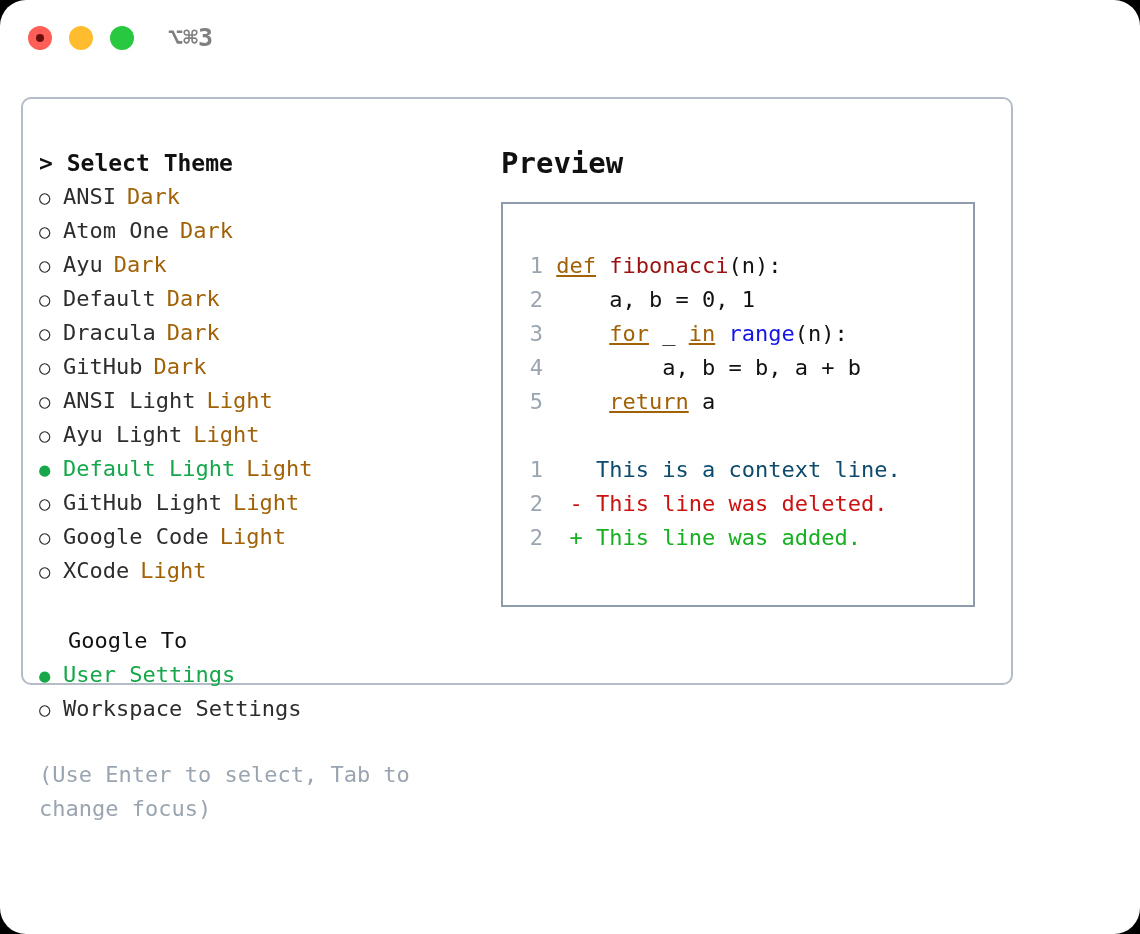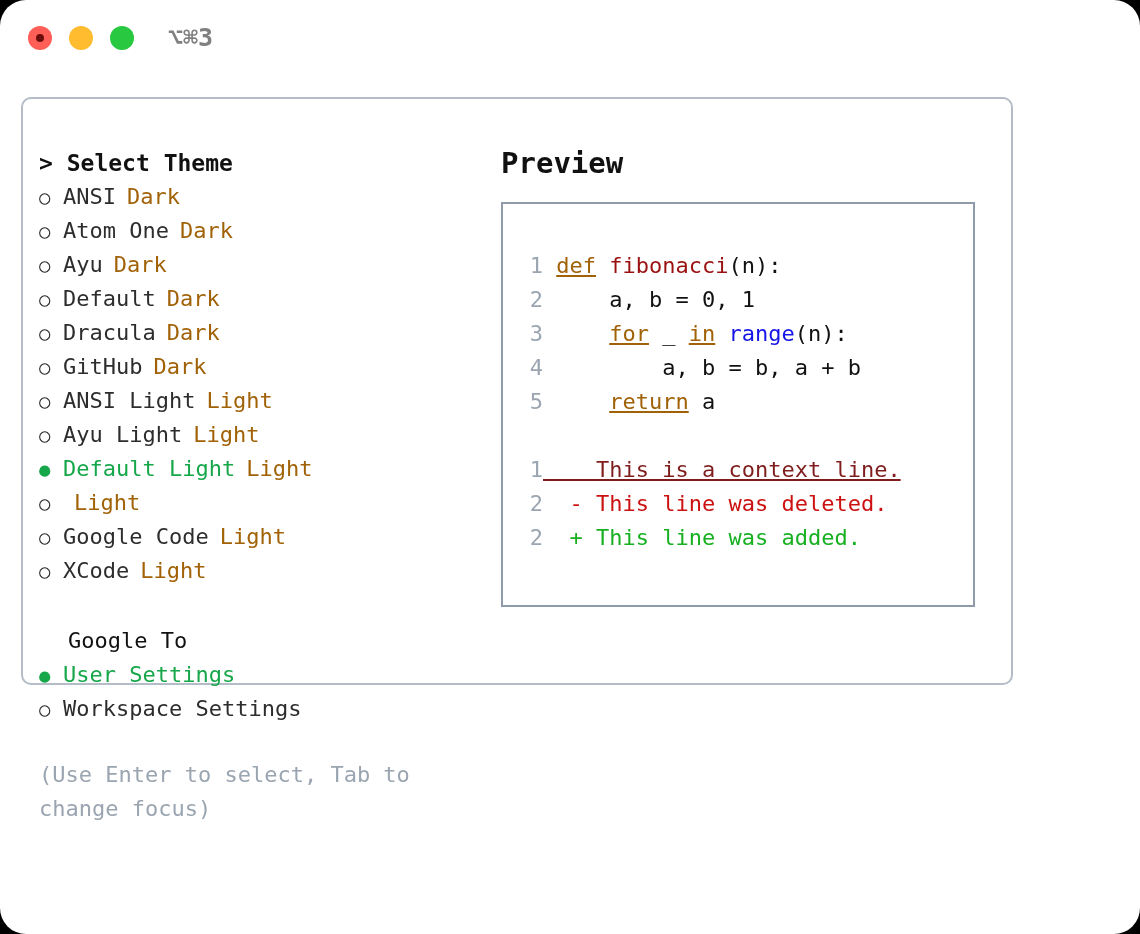"This is a context line." .ctx { color: #7f1d1d -> #0c4a6e; text-decoration: underline -> none }
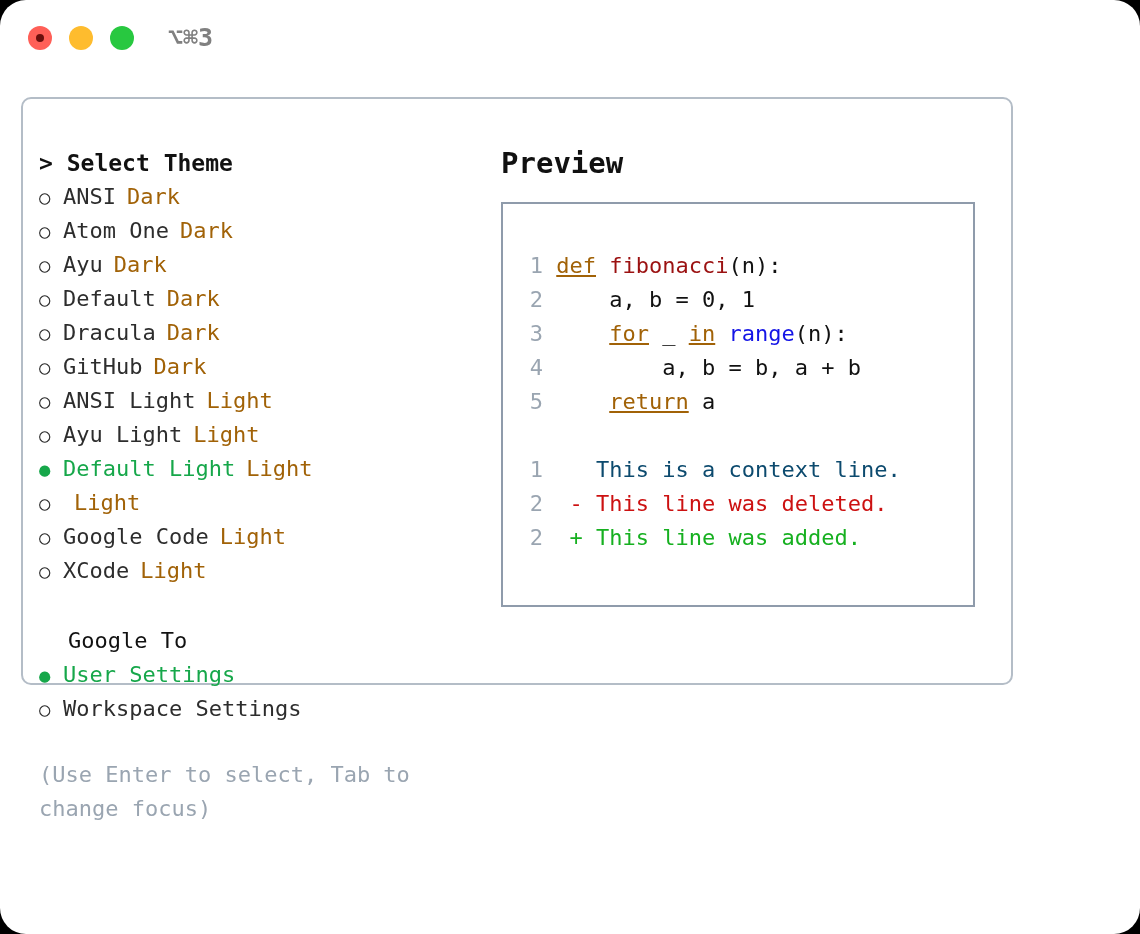"GitHub Light" span.label { html: none -> <span>GitHub Light</span> }
